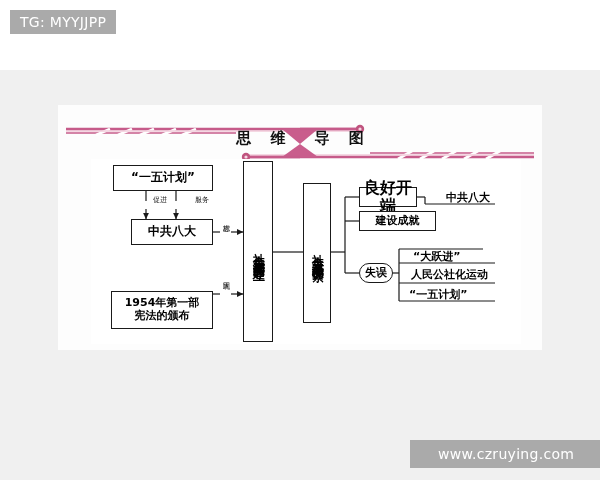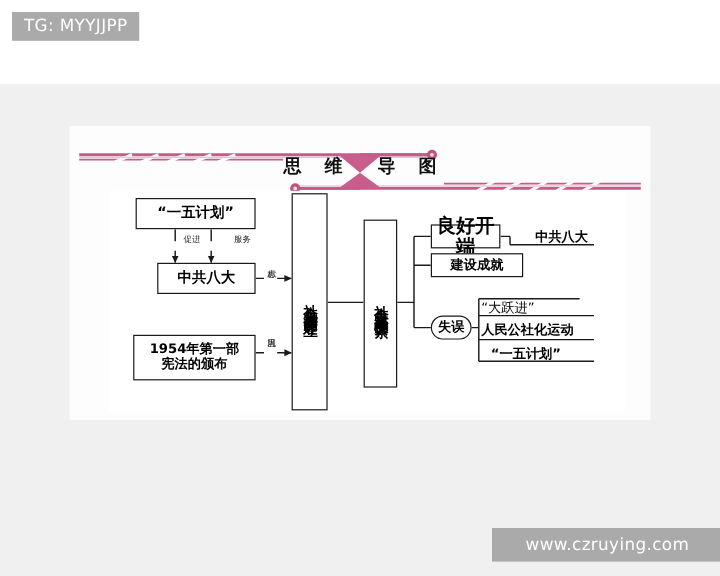"“大跃进”" #t-dayj { font-weight: normal -> bold; left: 310px -> 322px }
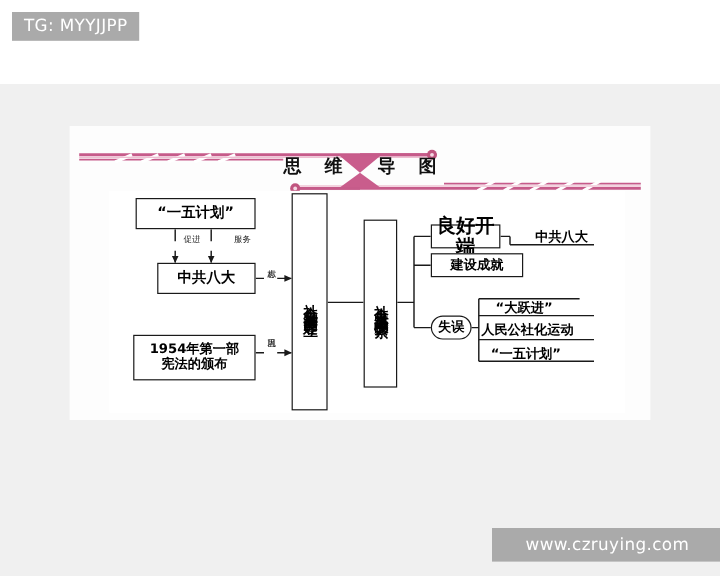"人民公社化运动" #t-rmgs { left: 310px -> 320px }
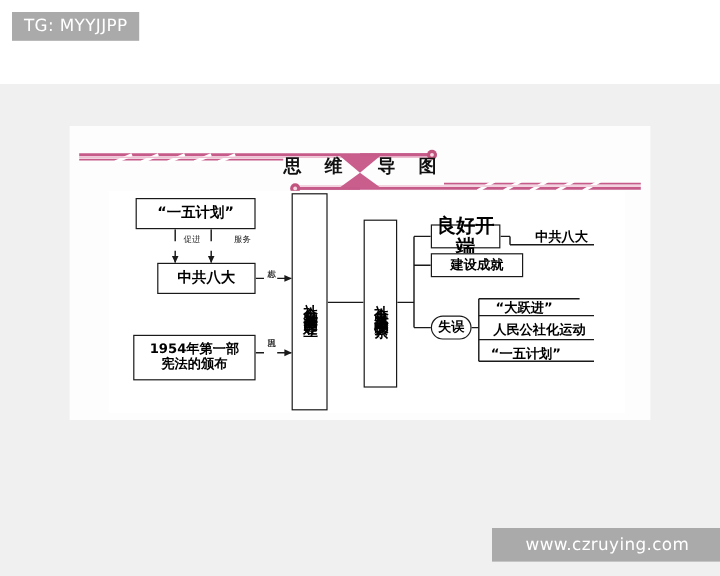"1954年第一部" #n-xianfa { top: 120px -> 132px }
